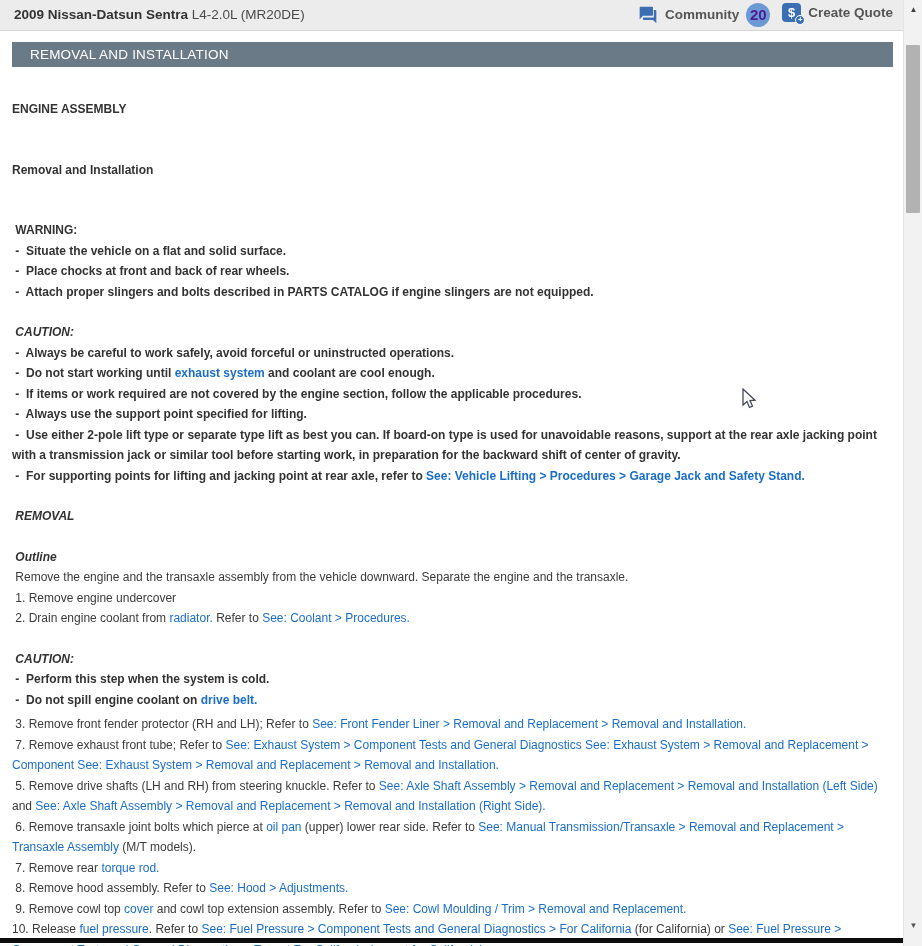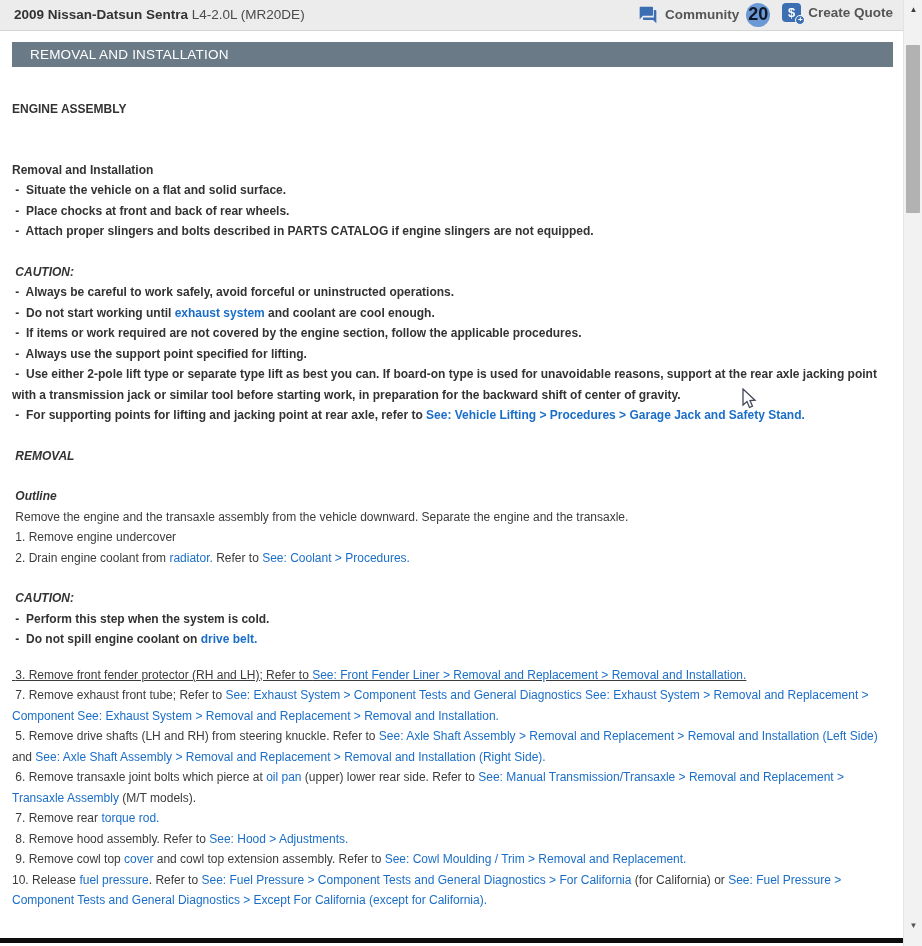"20" .community-badge { color: #0f172a -> #4c1d95; font-size: 18px -> 15px }
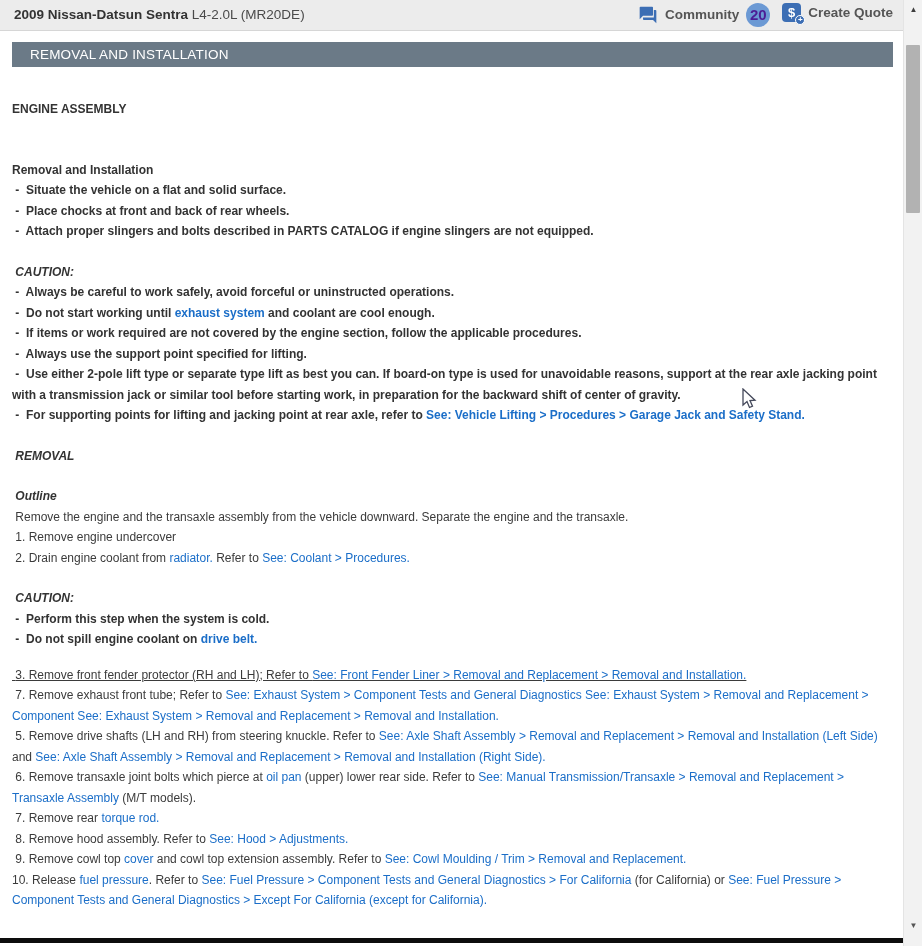"WARNING:" div.block { html: none -> <div><span> WARNING:</span></div> }
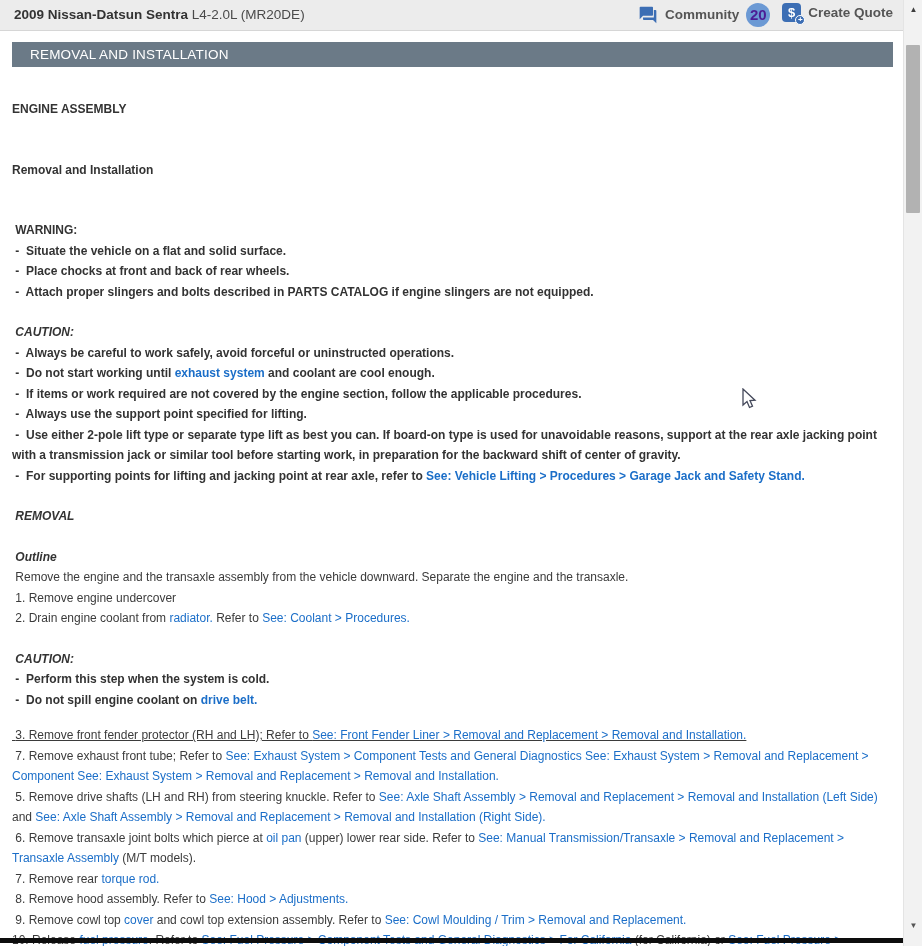"3. Remove front fender protector" .gap-hair { margin-top: 15px -> 4px; text-decoration: underline -> none }
